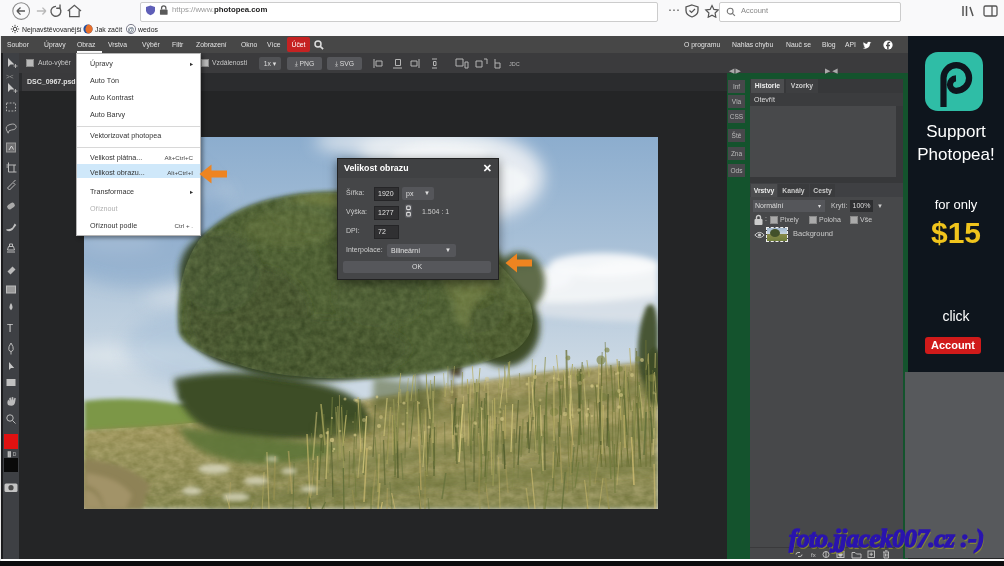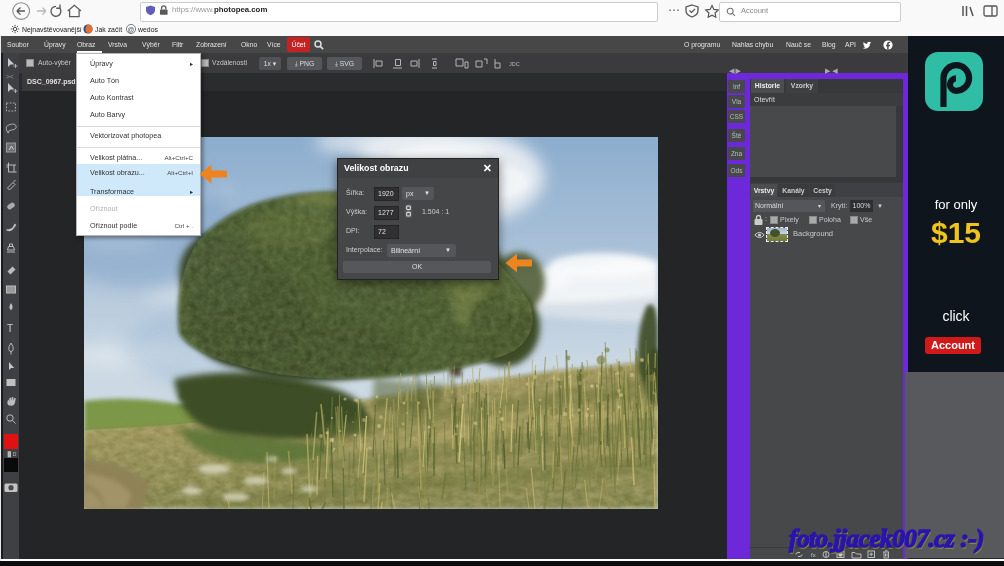"Support" div.adtxt { html: none -> <div>Support<br>Photopea!</div> }
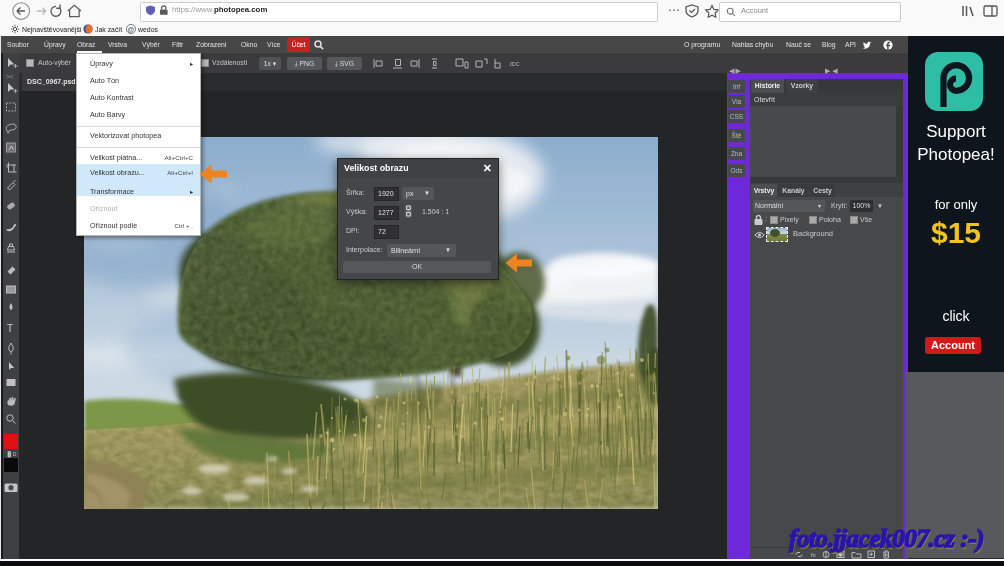"Velikost obrazu..." div.dditem { height: 32px -> 14px }
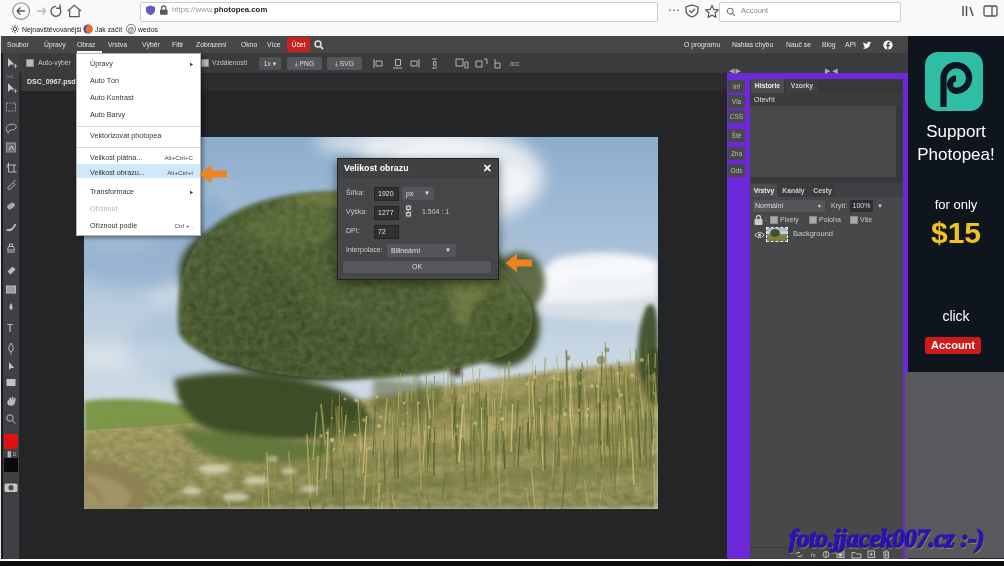"Background" #panelcol { background: #6d28d9 -> #14532d }
